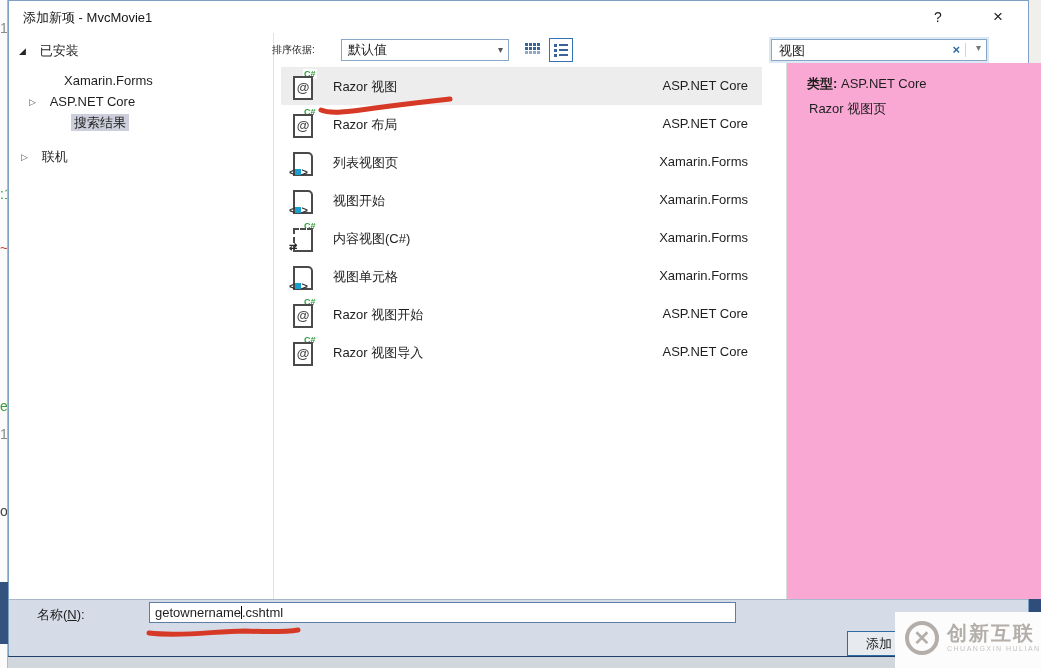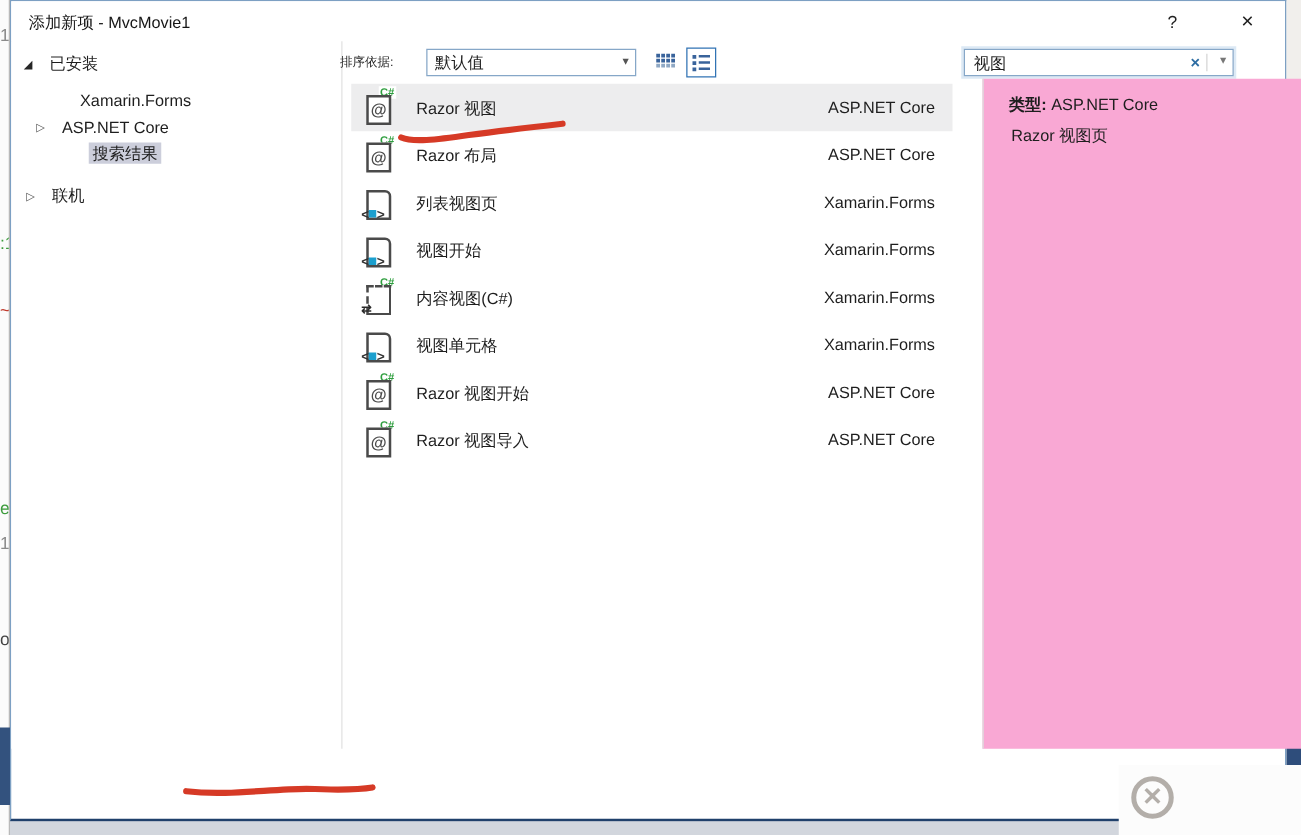"名称(N):" div.footer { html: none -> <div> <span><span>名称(</span><u>N</u><span>):</span></span> <div> <span>getownername</span><span></span><span>.cshtml</span> </div> <div>添加</div> </div> }
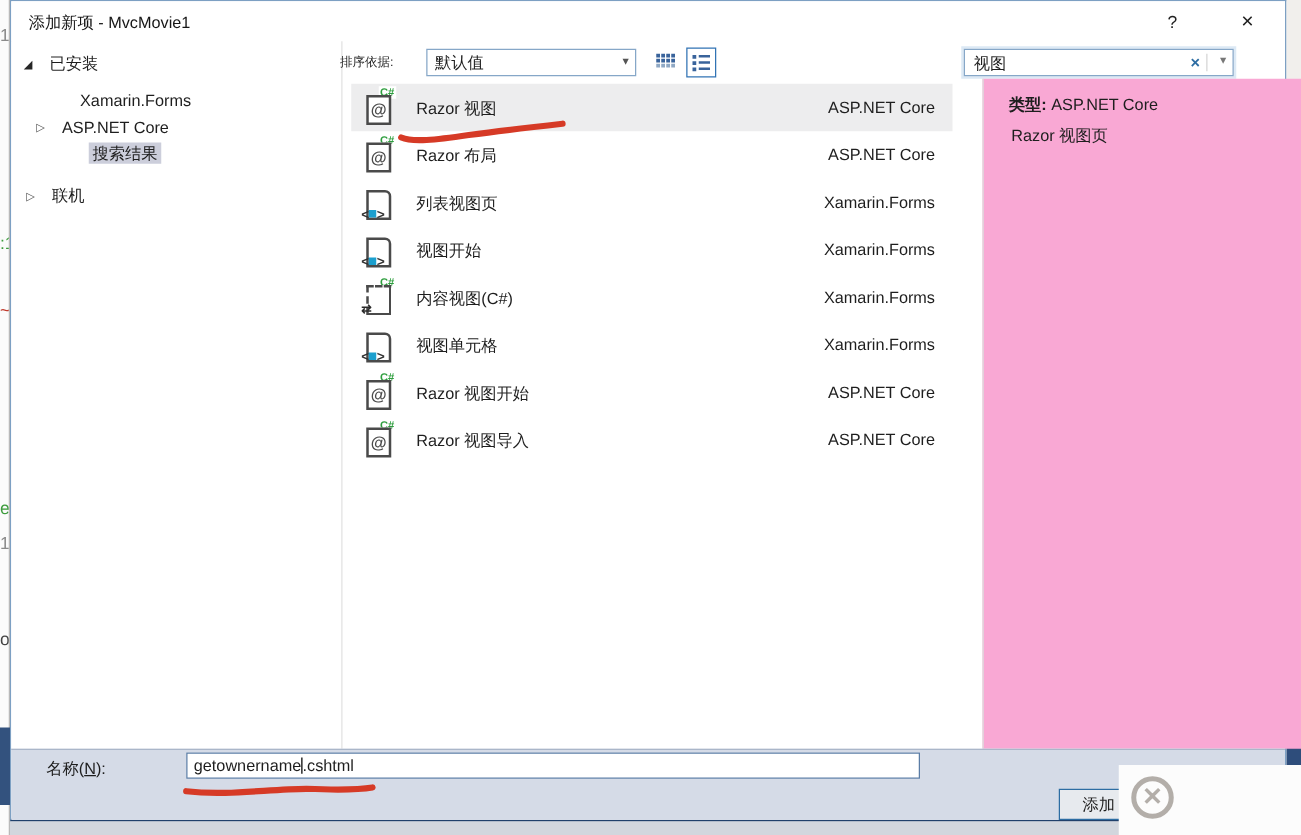"创新互联" div.wm-text { html: none -> <div> <div>创新互联</div> <div>CHUANGXIN HULIAN</div> </div> }
